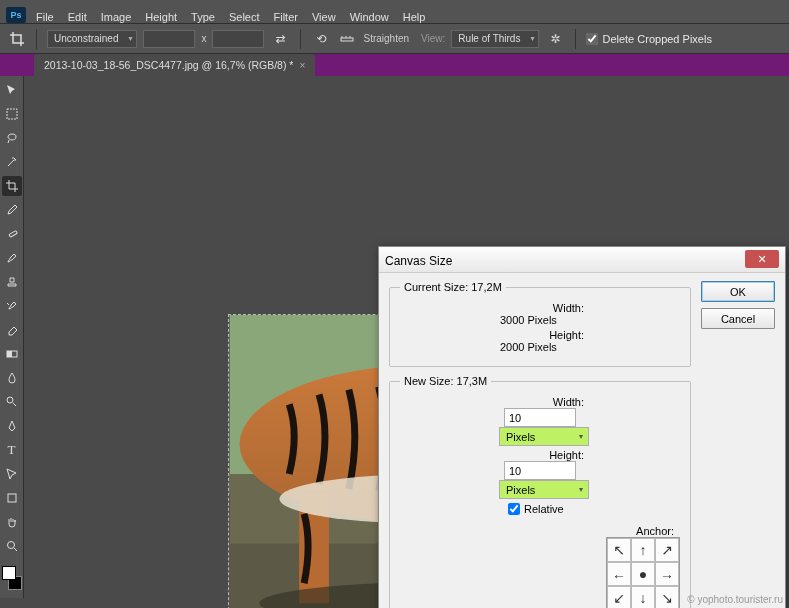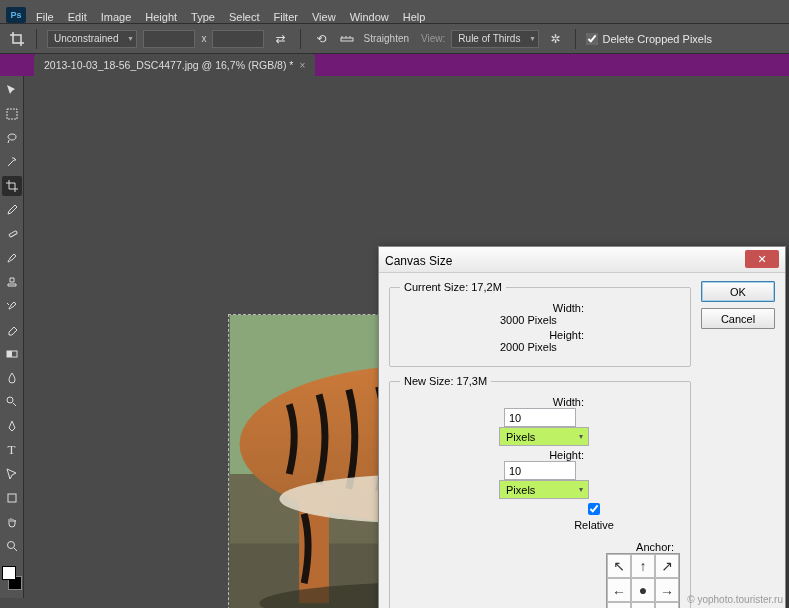"Relative" .relative-row { flex-direction: column -> none }
